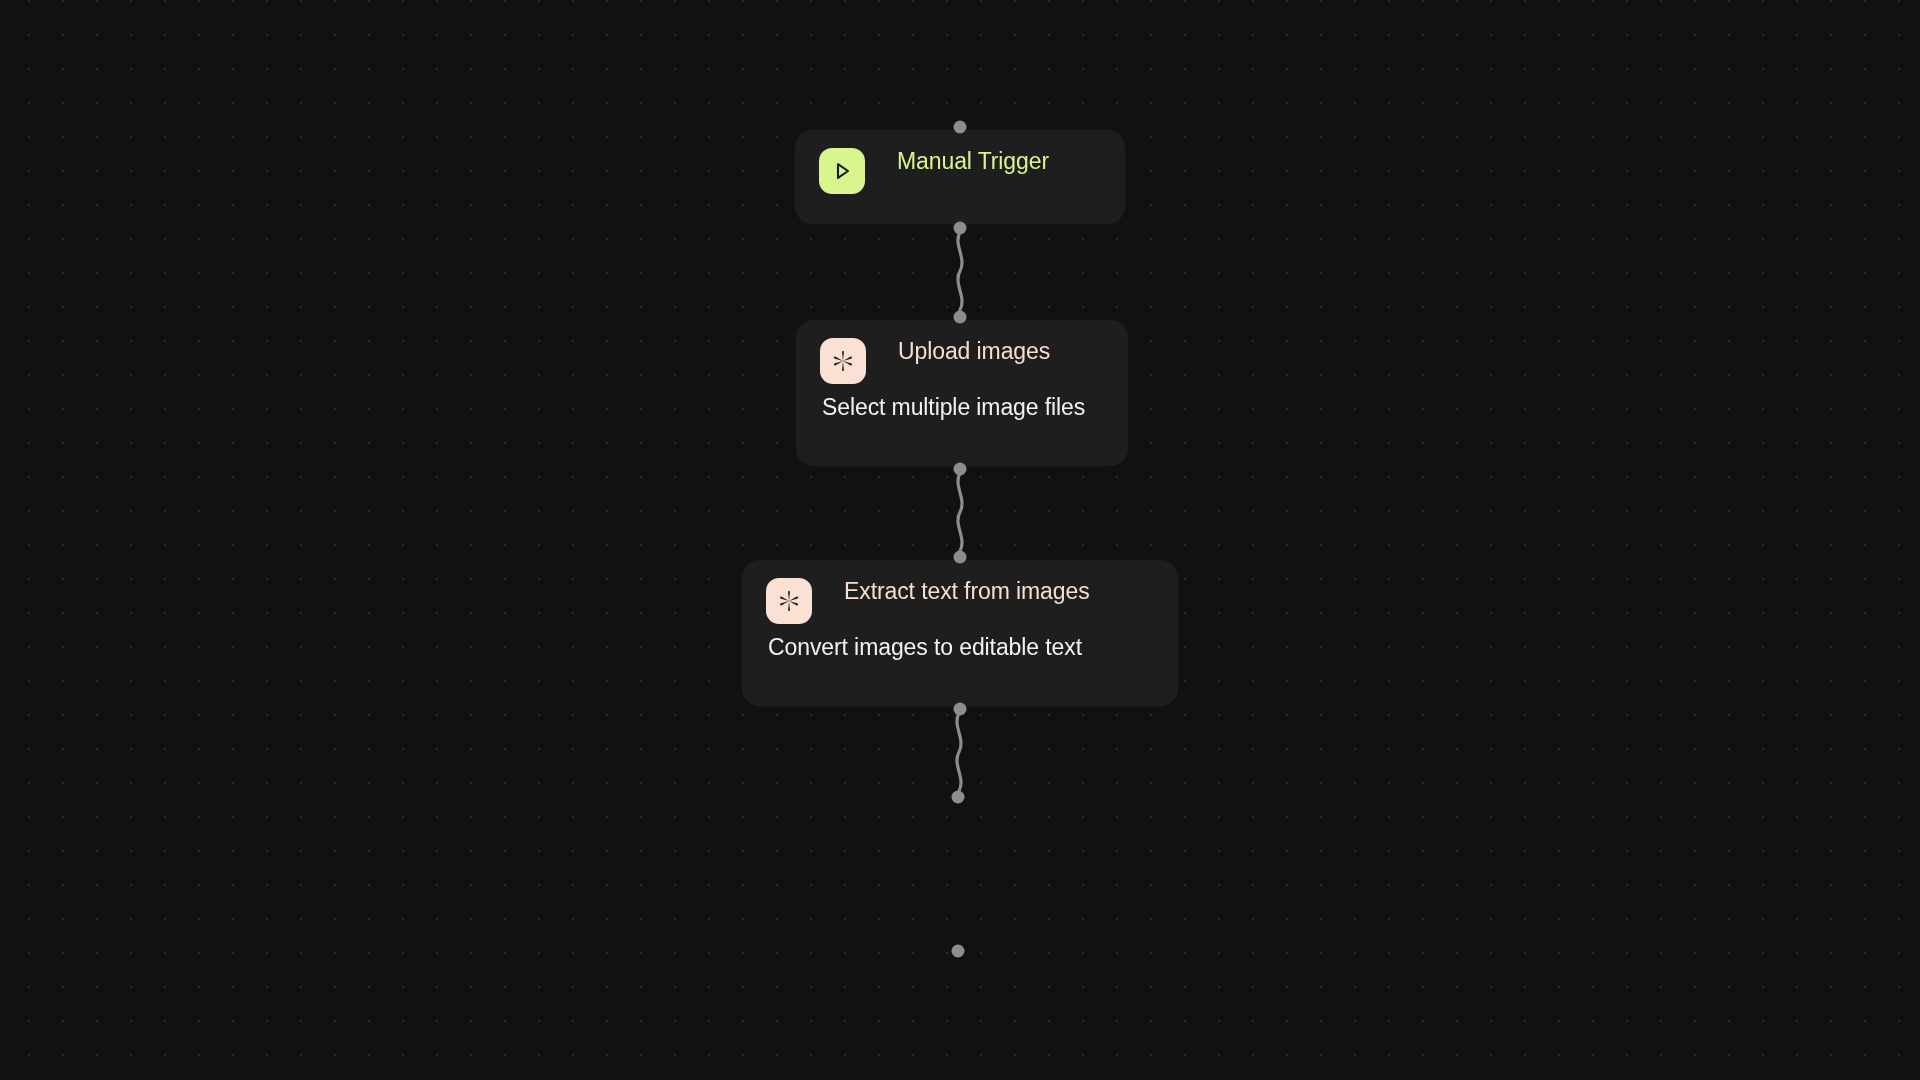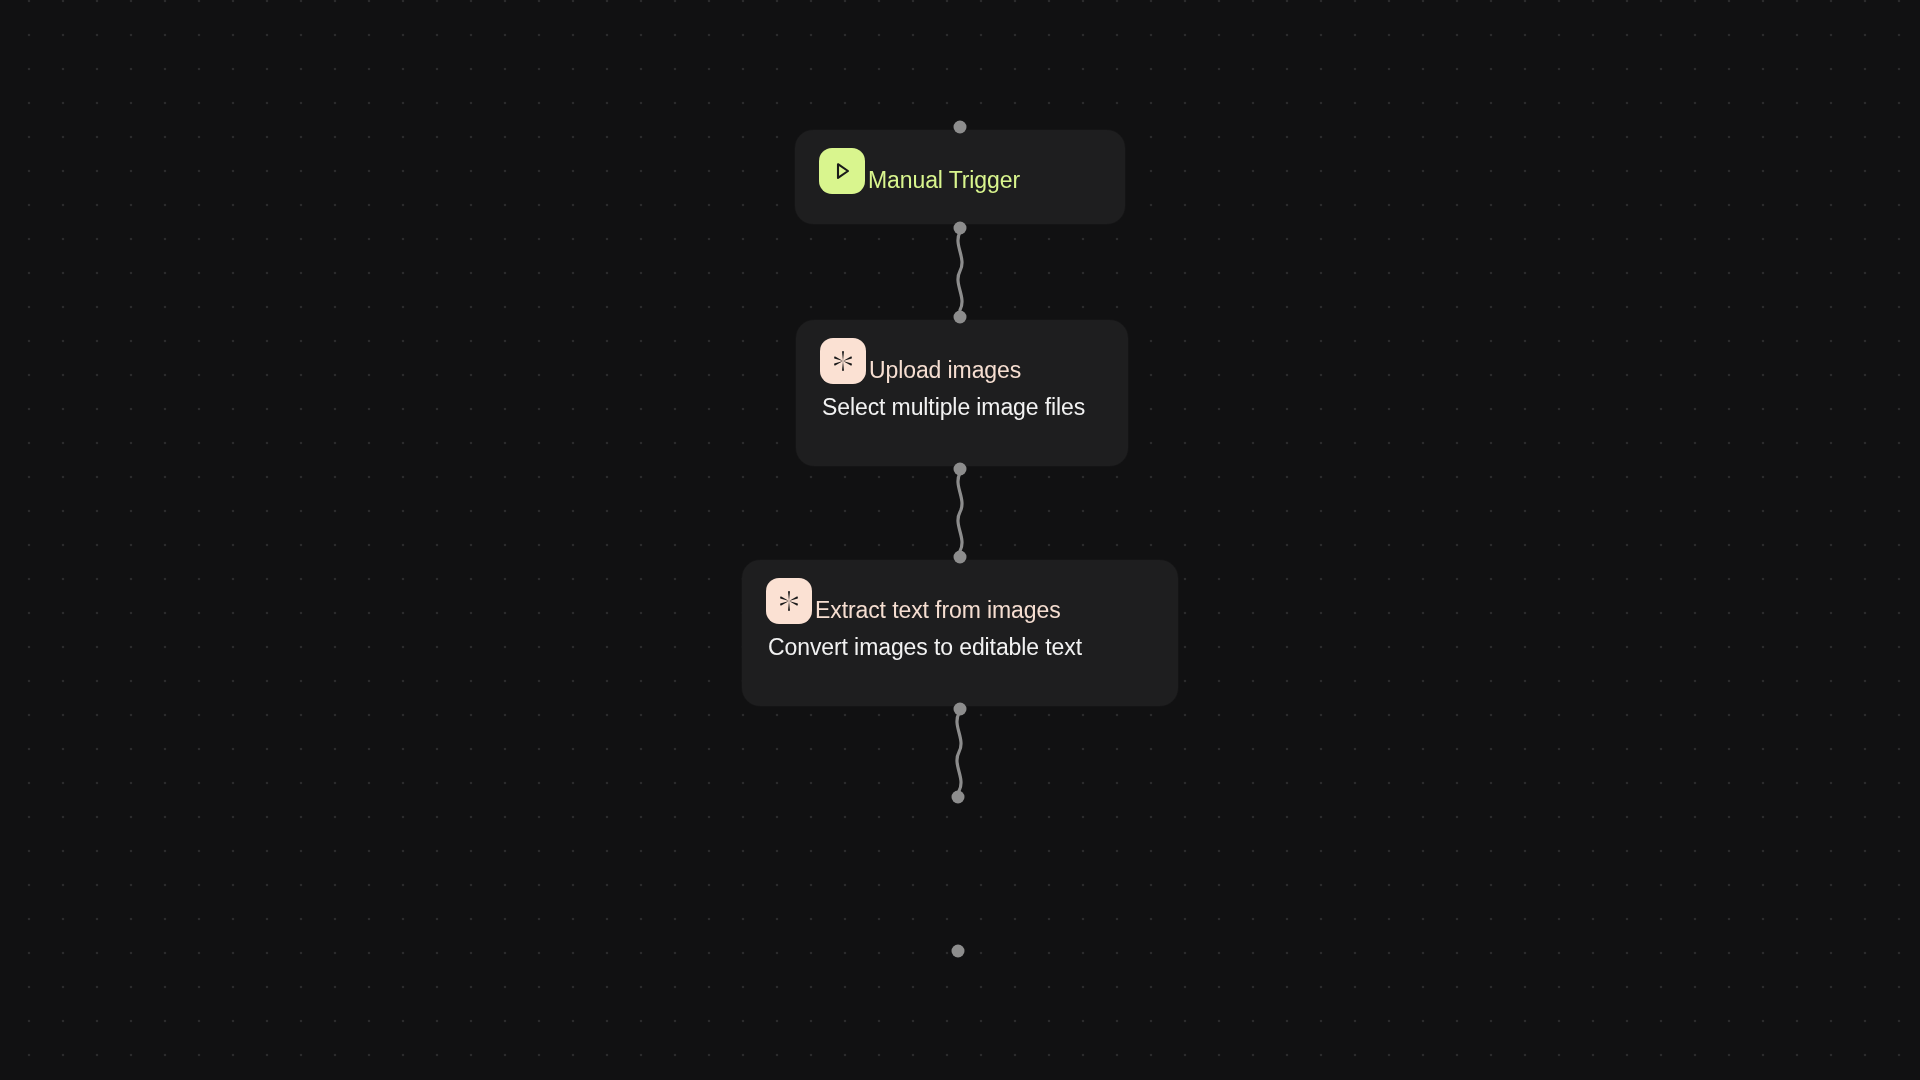"Manual Trigger" .node-head { align-items: flex-end -> flex-start; gap: 3px -> 32px }
